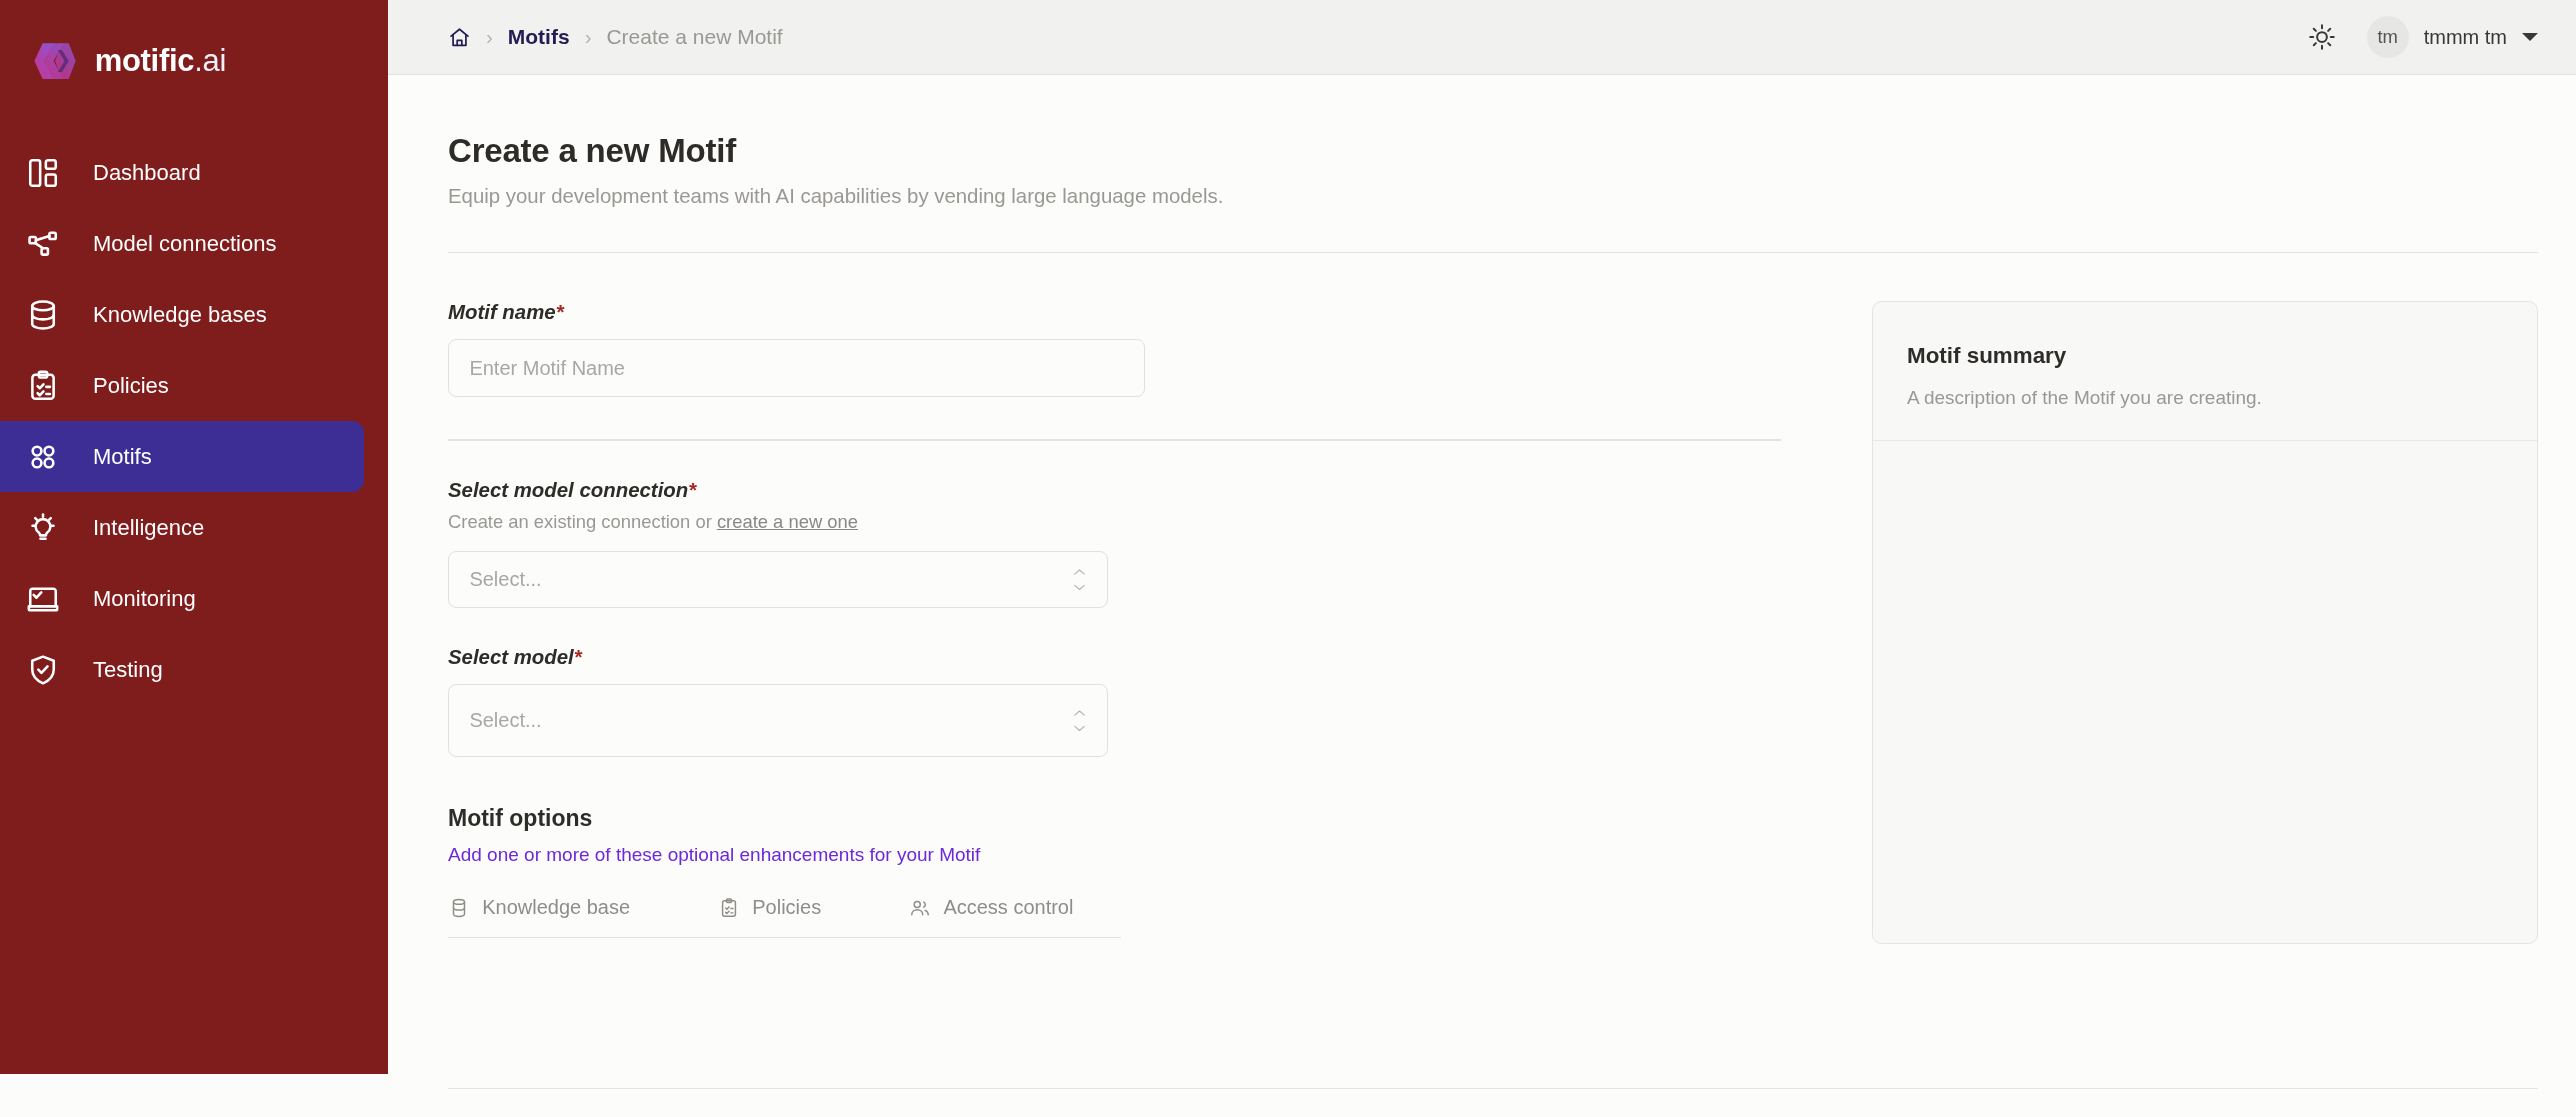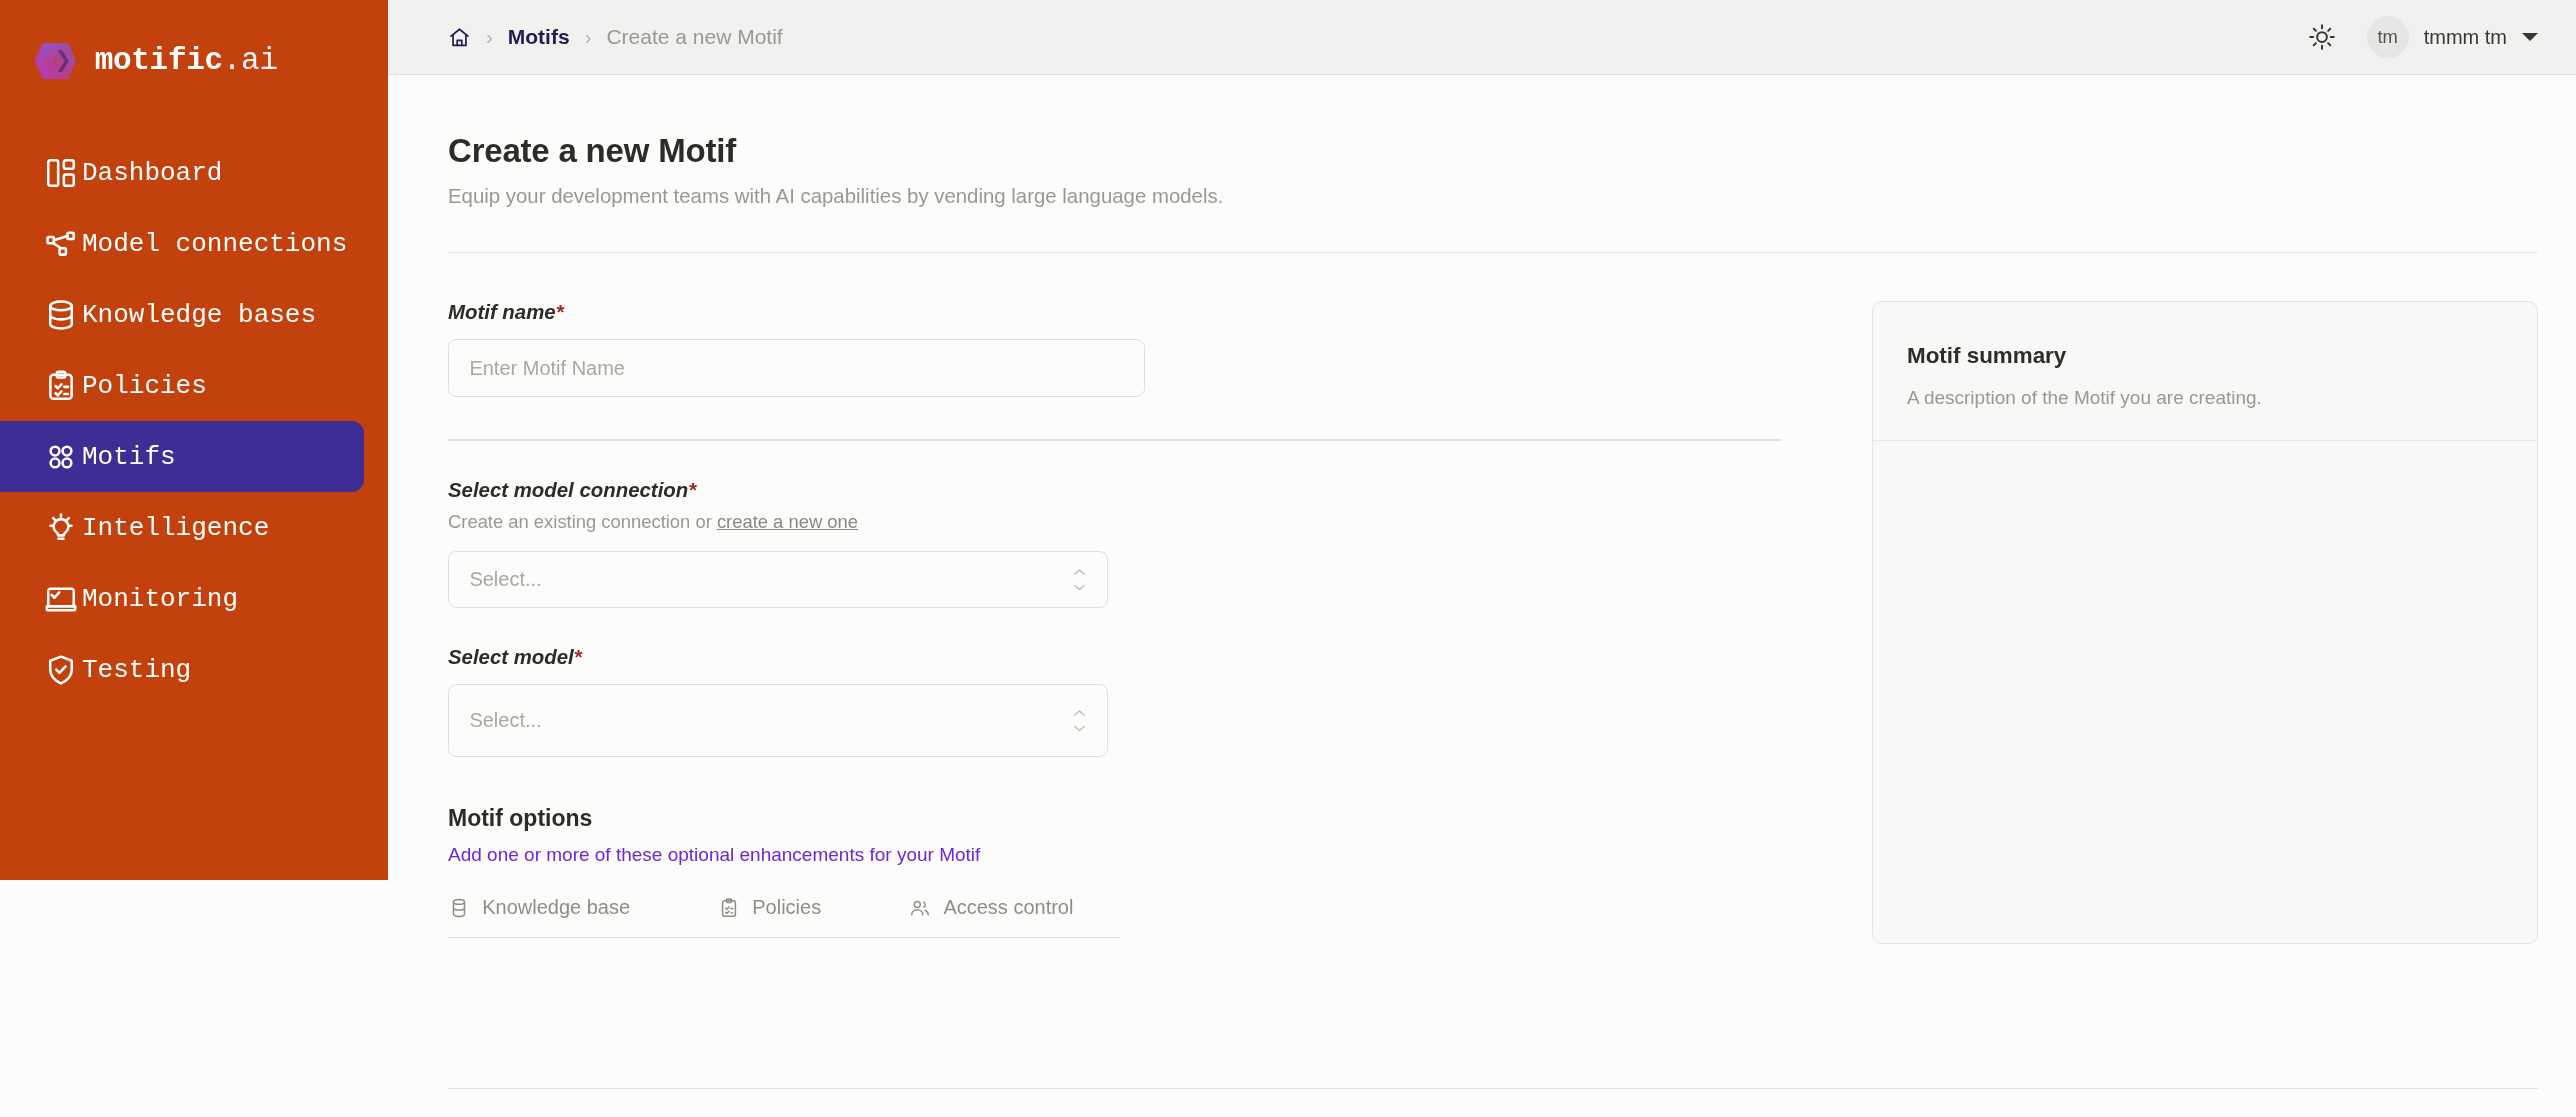"motific.ai" .sidebar { background: #c2410c -> #7f1d1d; font-family: Liberation Mono, monospace -> none; height: 880px -> 1074px }
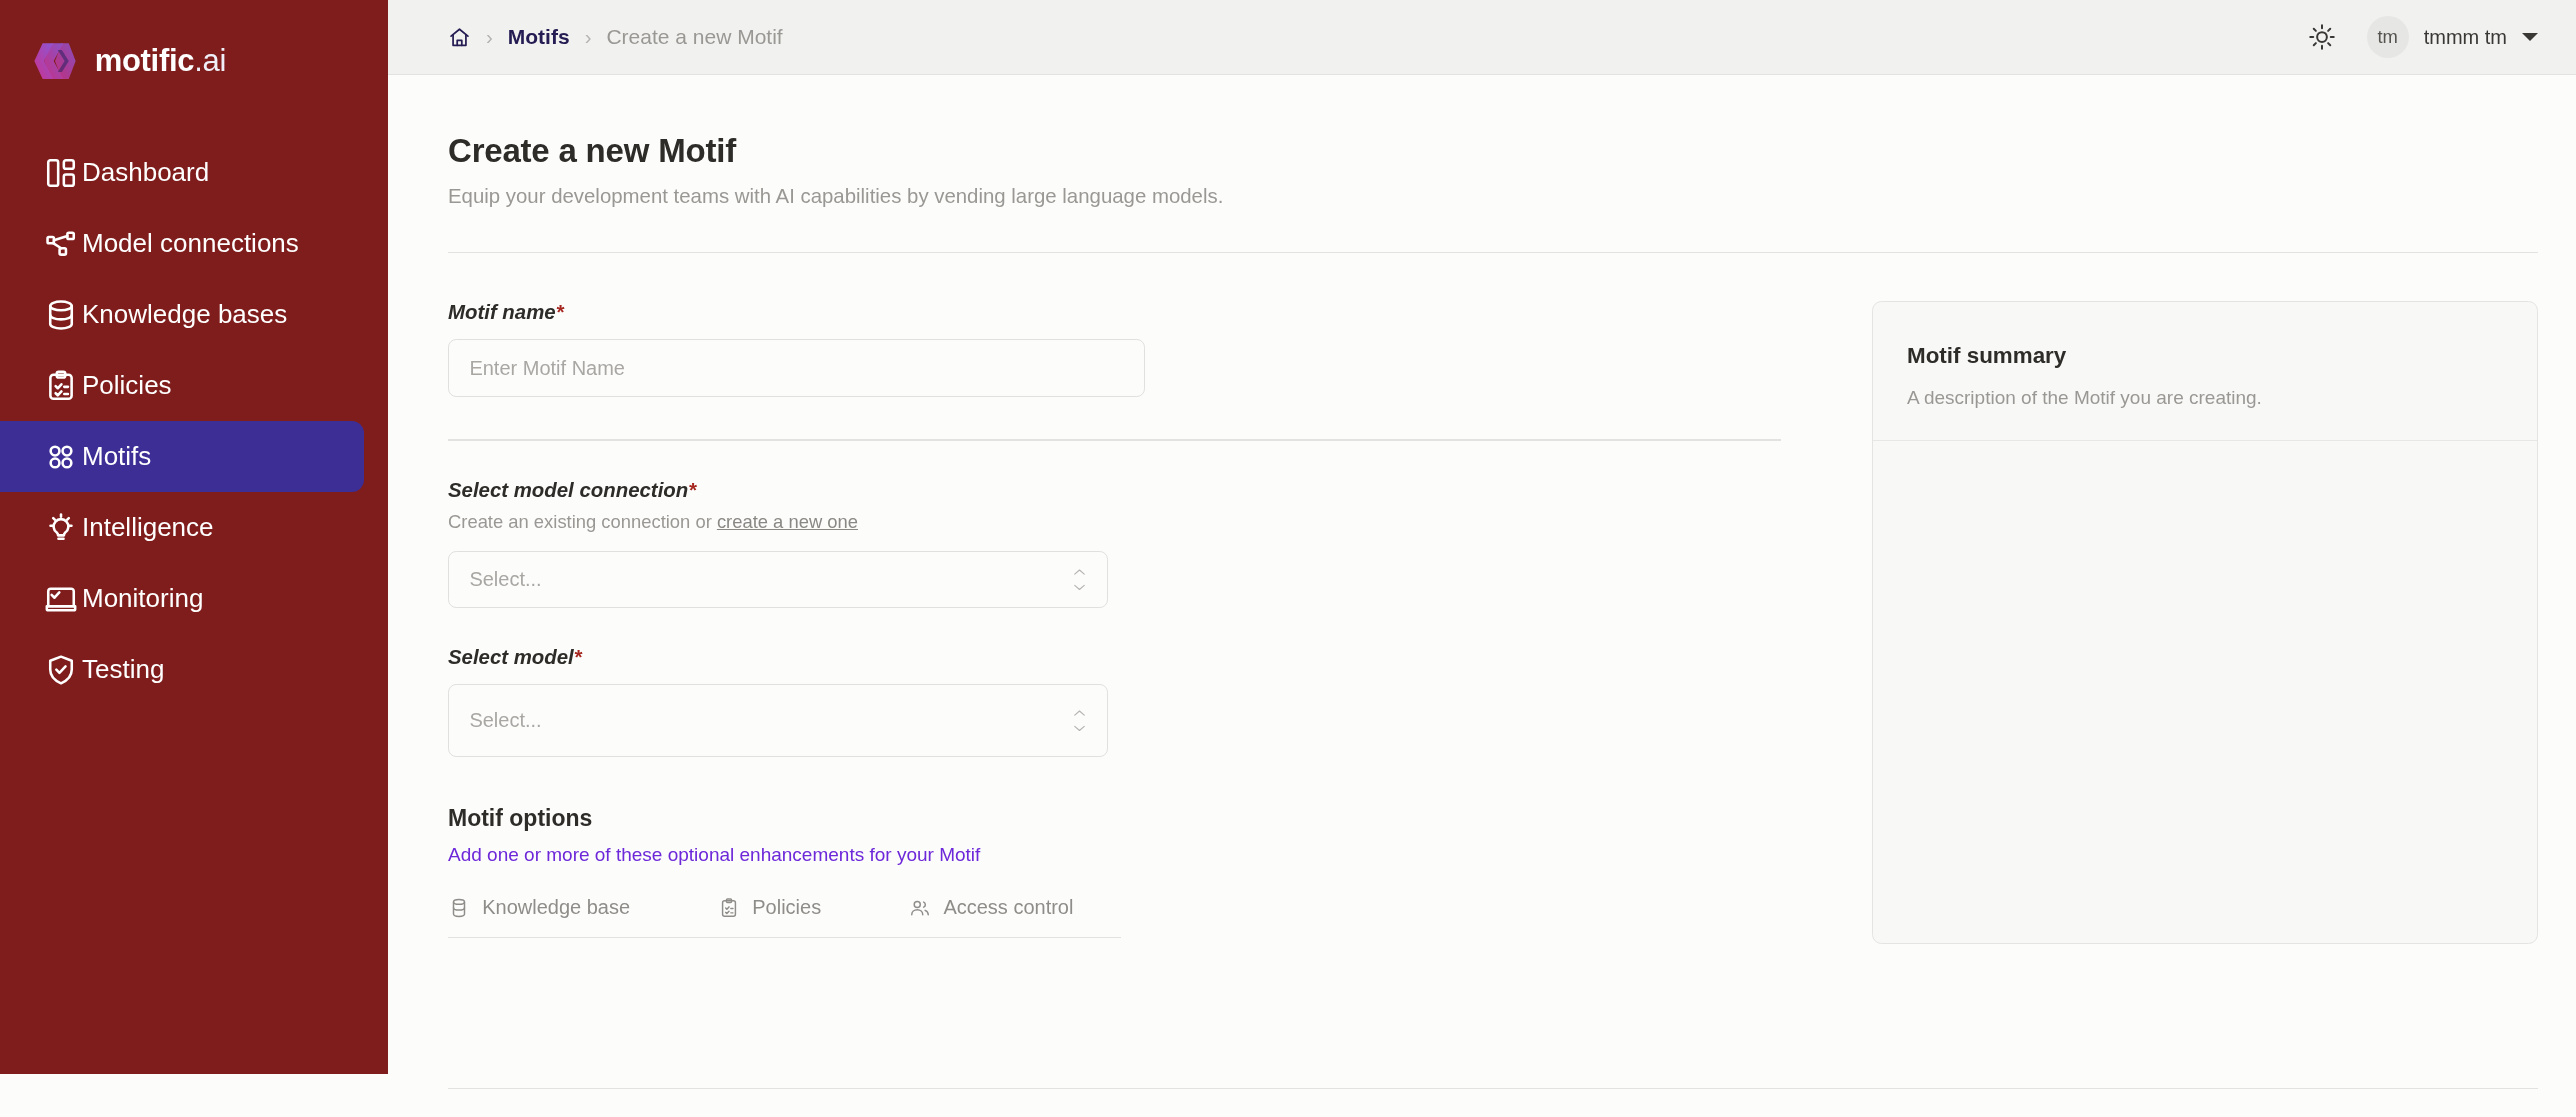"Dashboard" .nav-item { font-size: 26px -> 22px; gap: 4px -> 33px; padding-left: 44px -> 26px }
